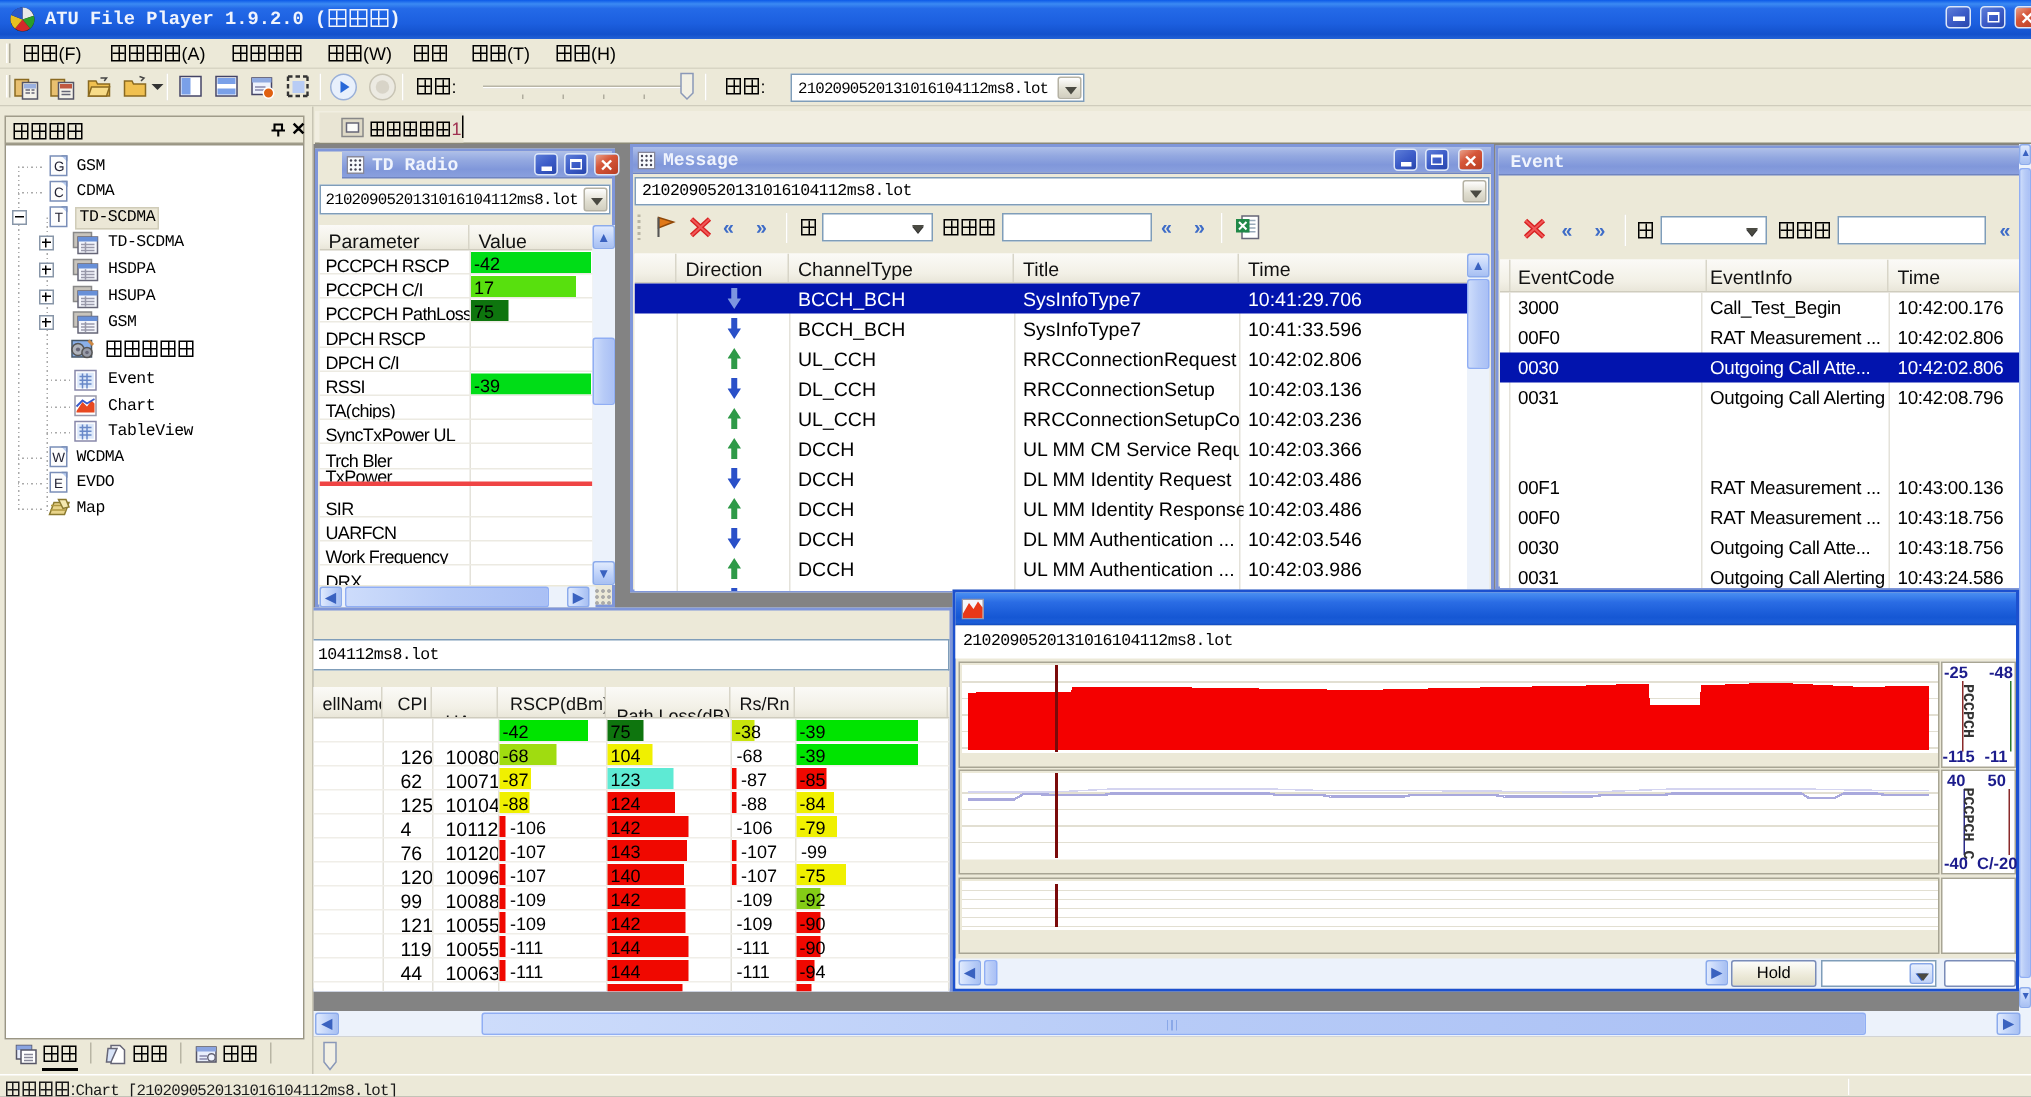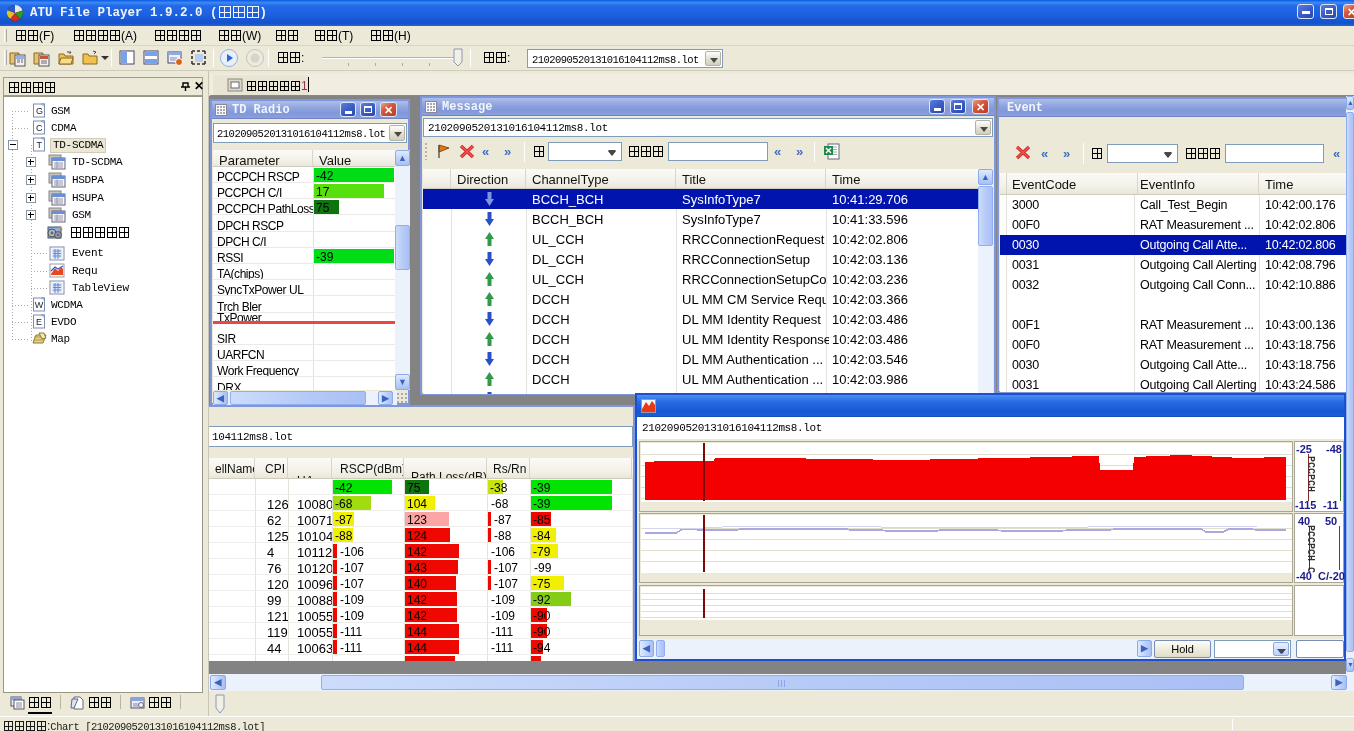"TD Radio" div.abs { left: 0 -> 16px }
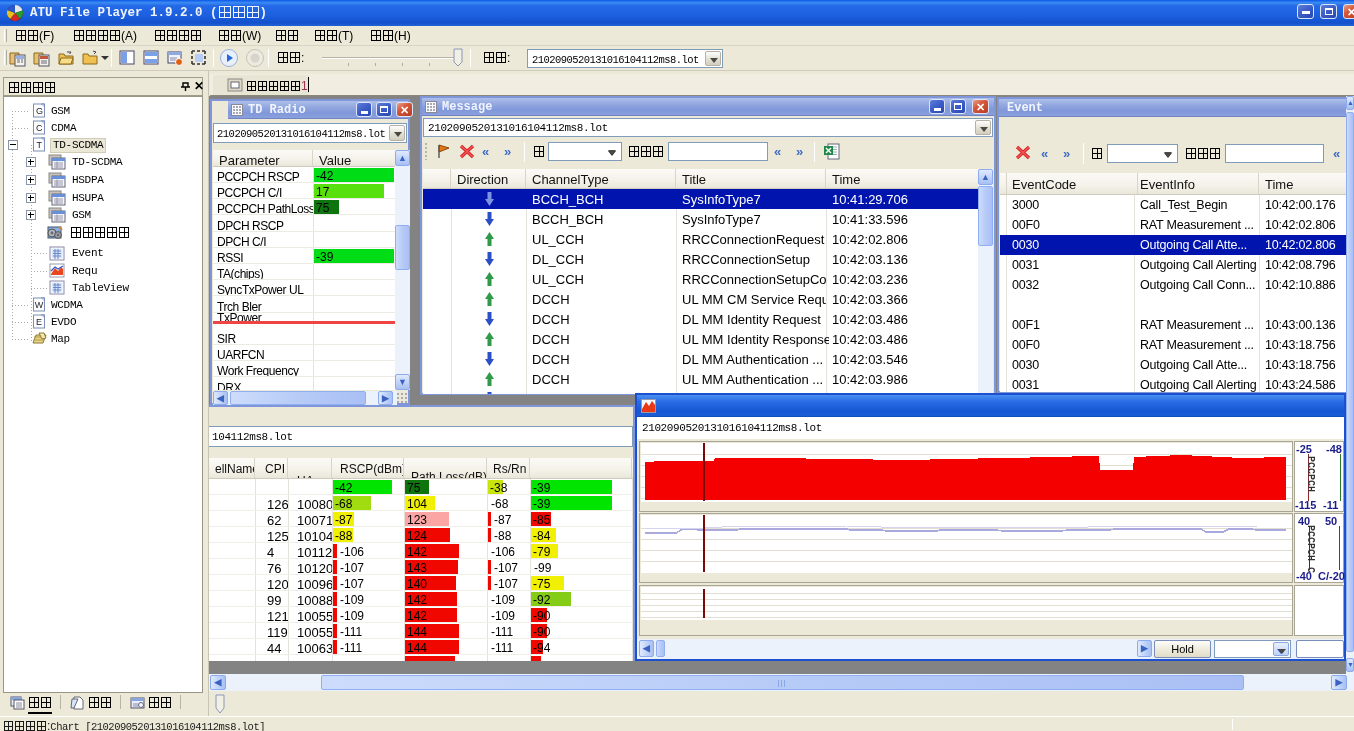"Requ" span.abs { text: Requ -> Chart }
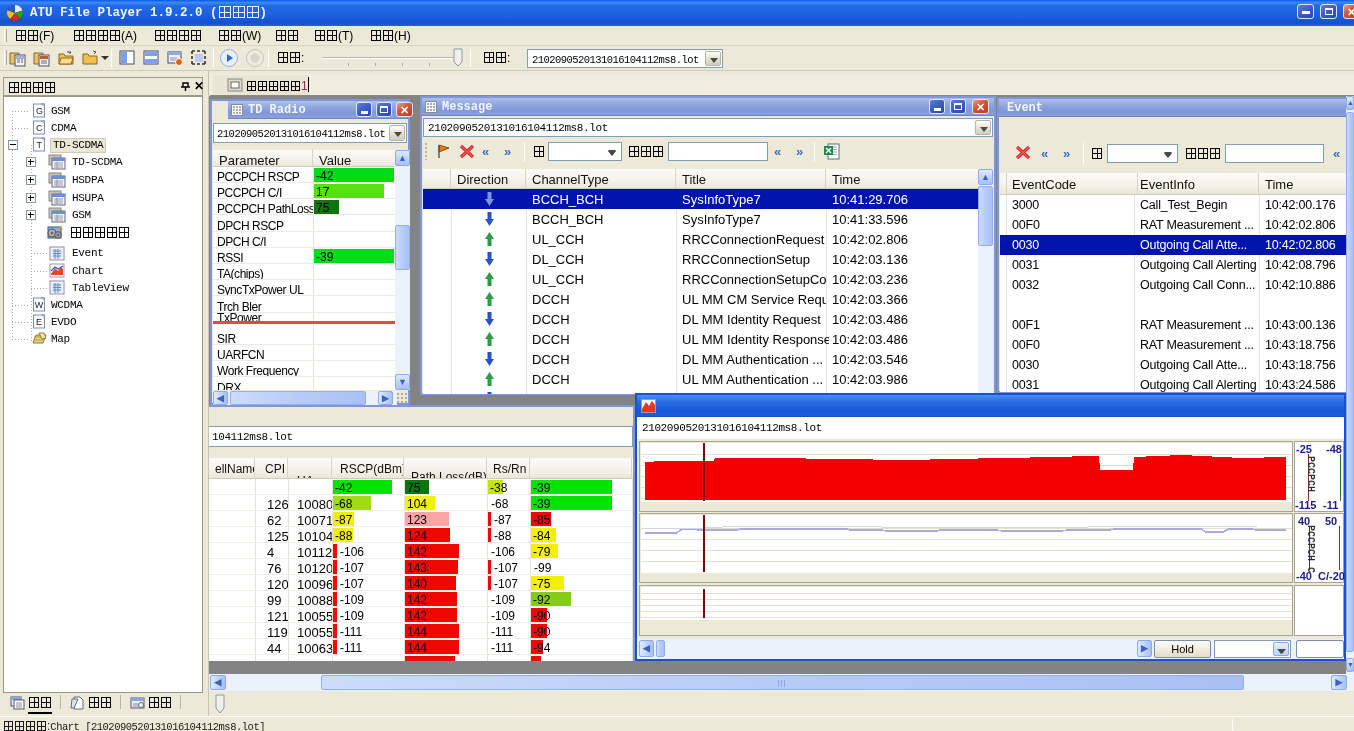"0032" div.row { html: <div> <span>0032</span> <span>Outgoing Call Conn...</span> <span>10:42:10.886</span> </div> -> none }
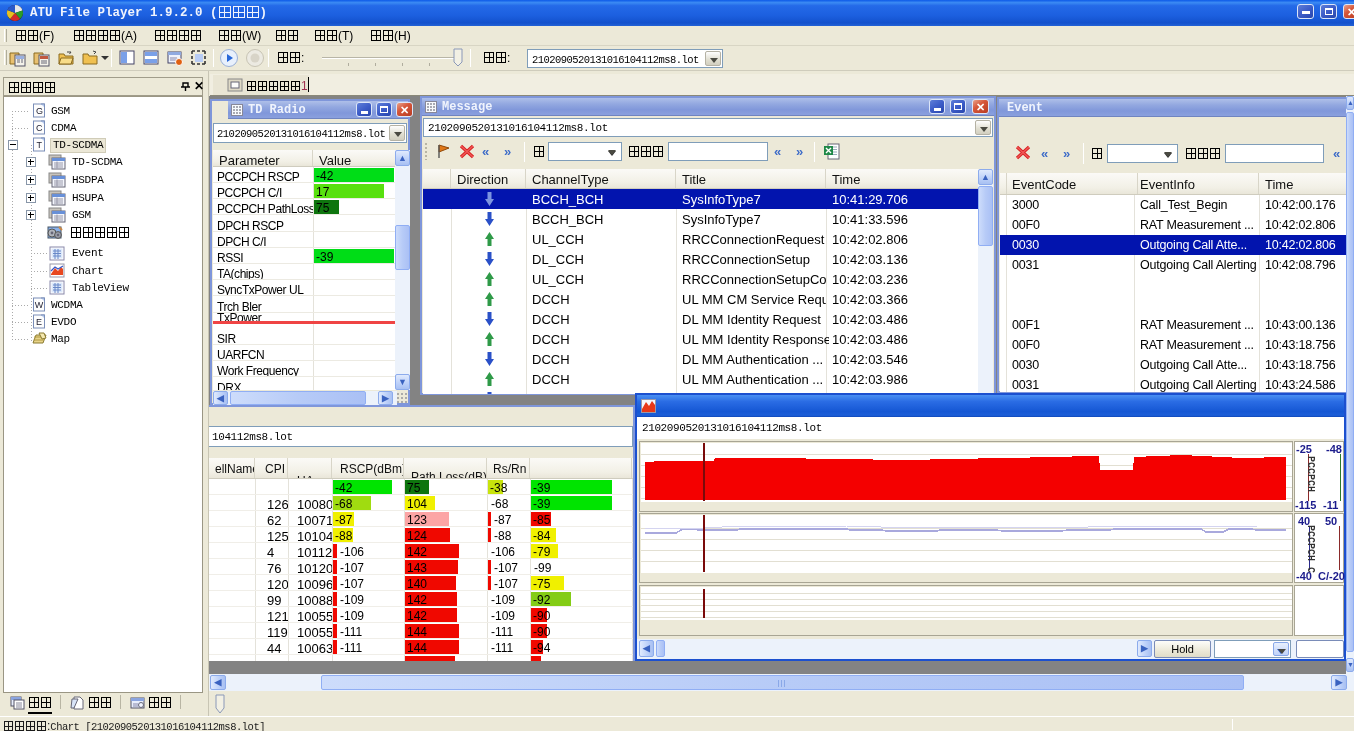"123" span.bar { background: #fca5a5 -> #5eead4 }
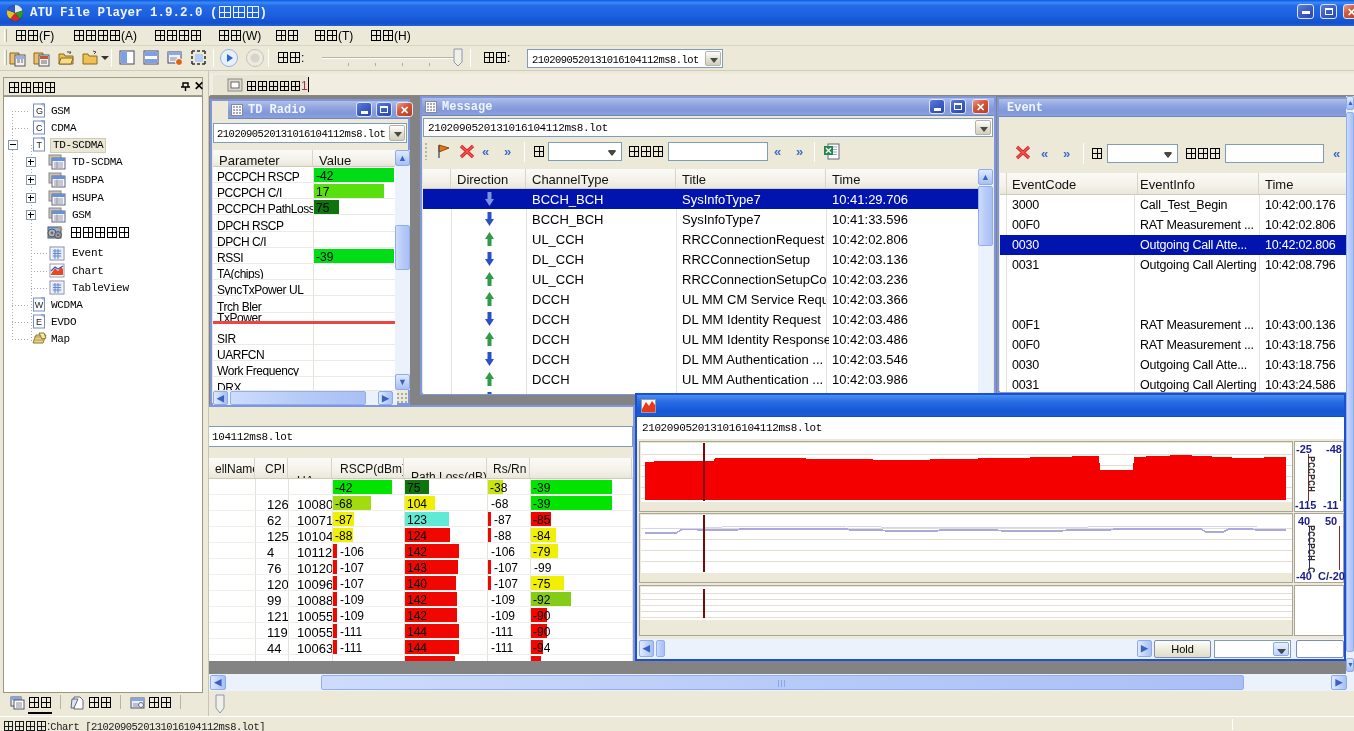"-92" span.bar { width: 40px -> 16px }
